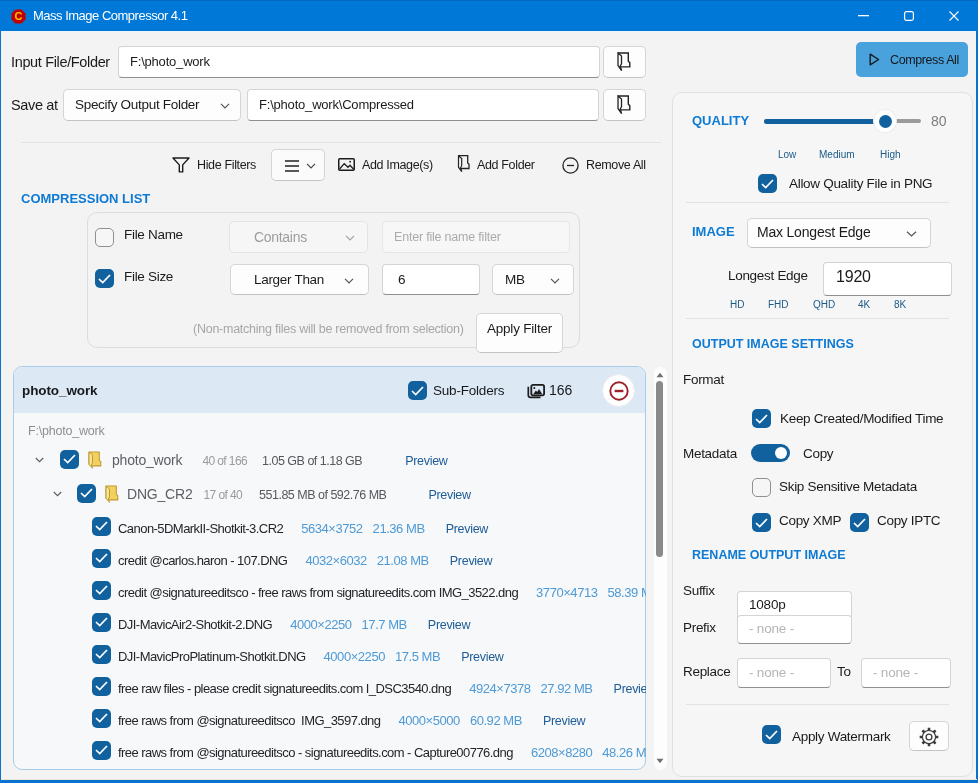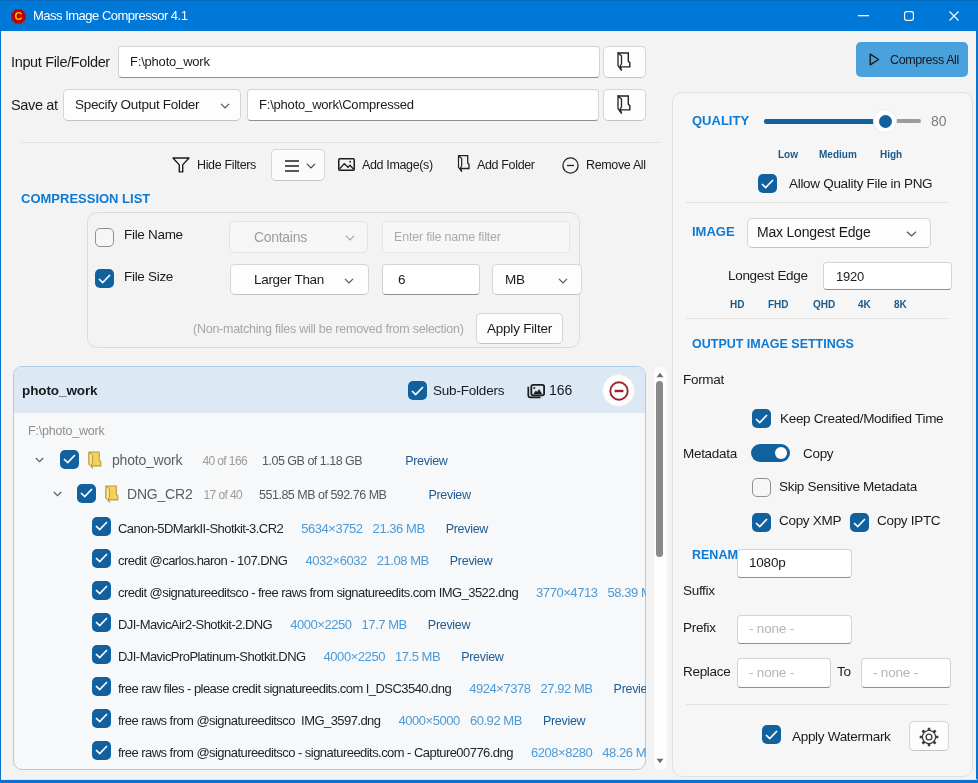"Low" .dkblue { font-weight: 700 -> 400 }
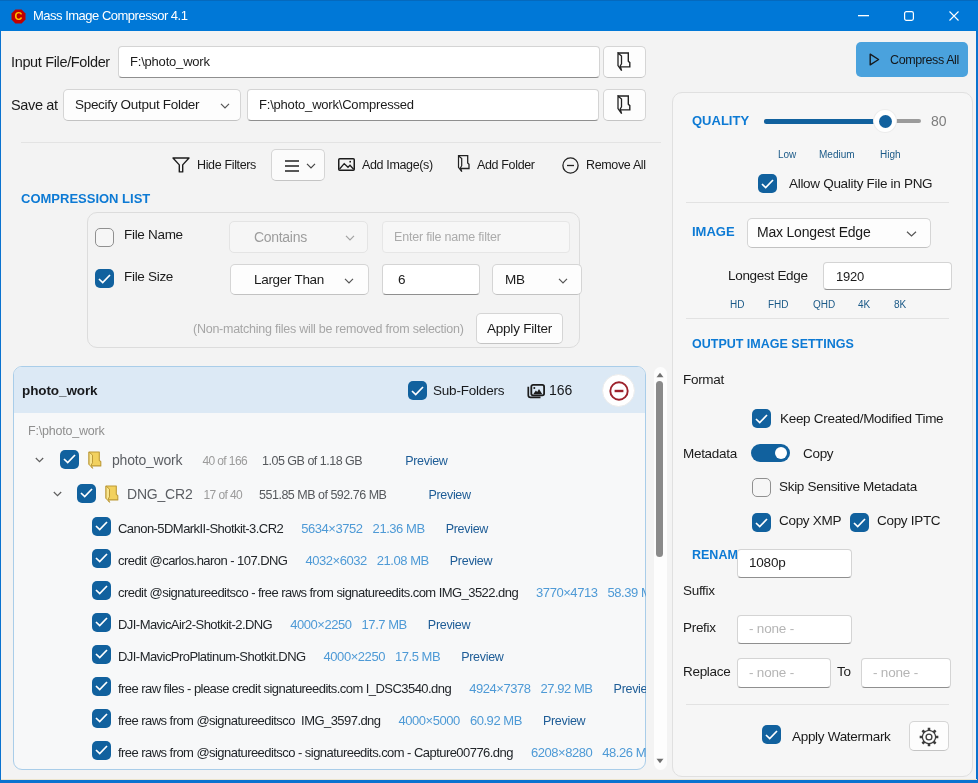"MB" div.combo { width: 90px -> 82px }
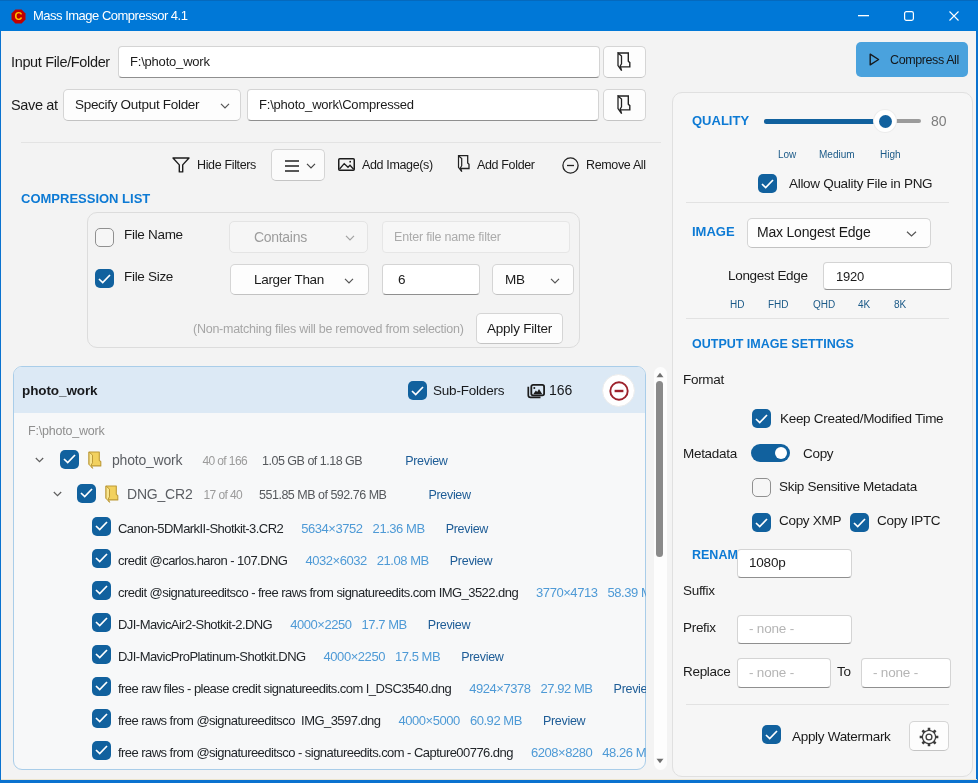"1920" div.tbox { font-size: 13px -> 16px; height: 28px -> 34px }
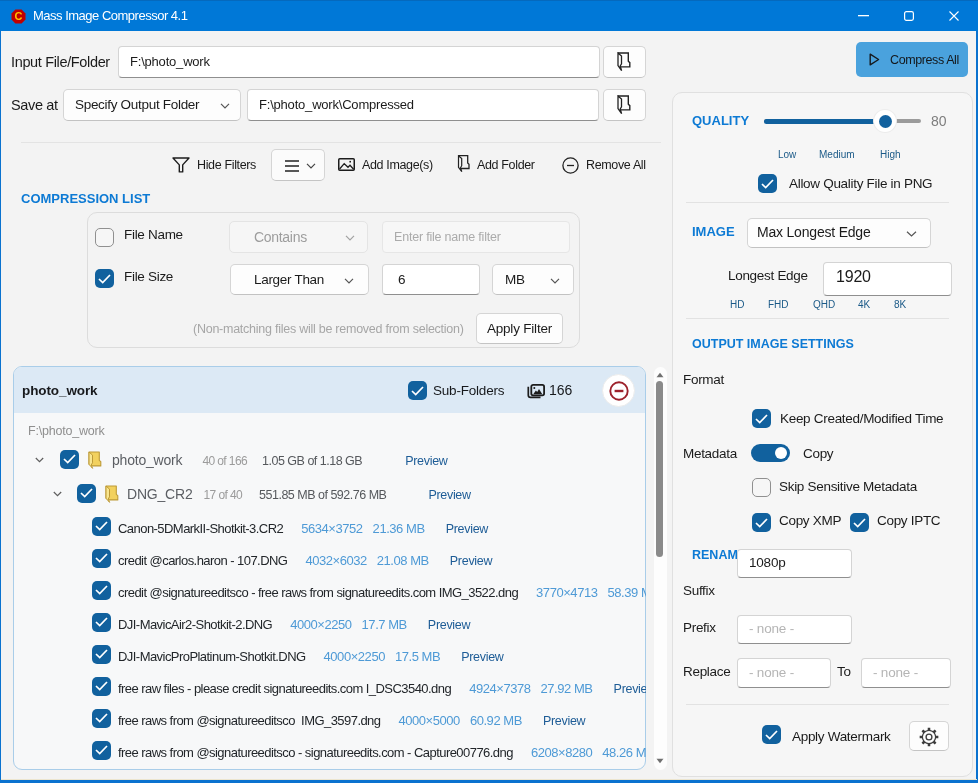"Apply Filter" div.btn { height: 31px -> 40px }
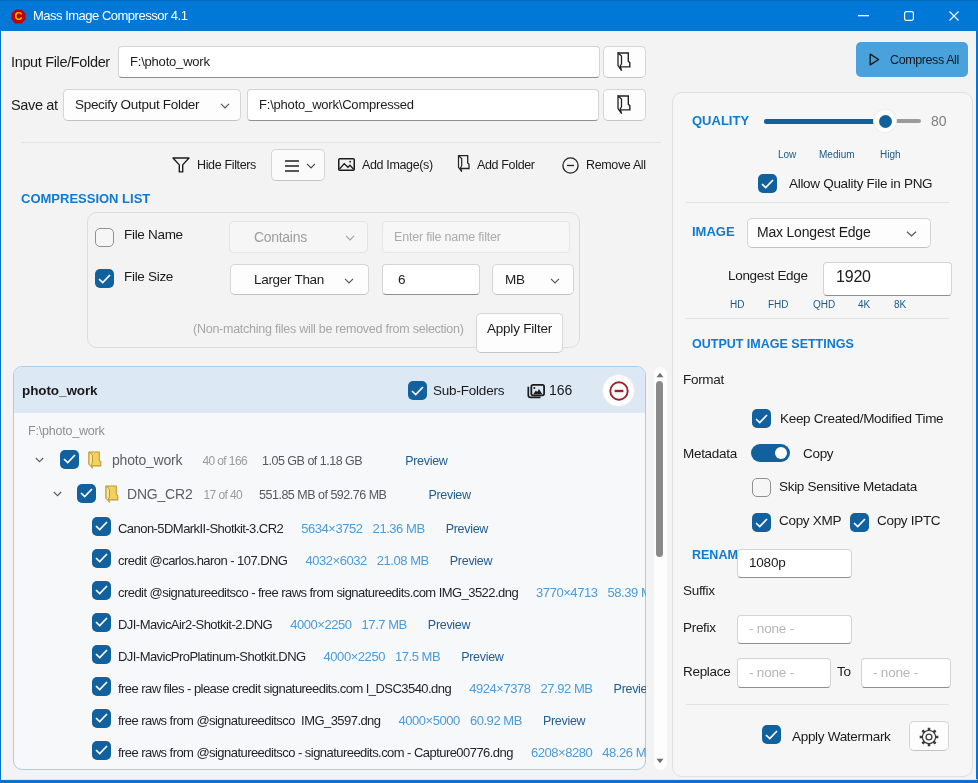"1080p" div.tbox { top: 549px -> 591px }
